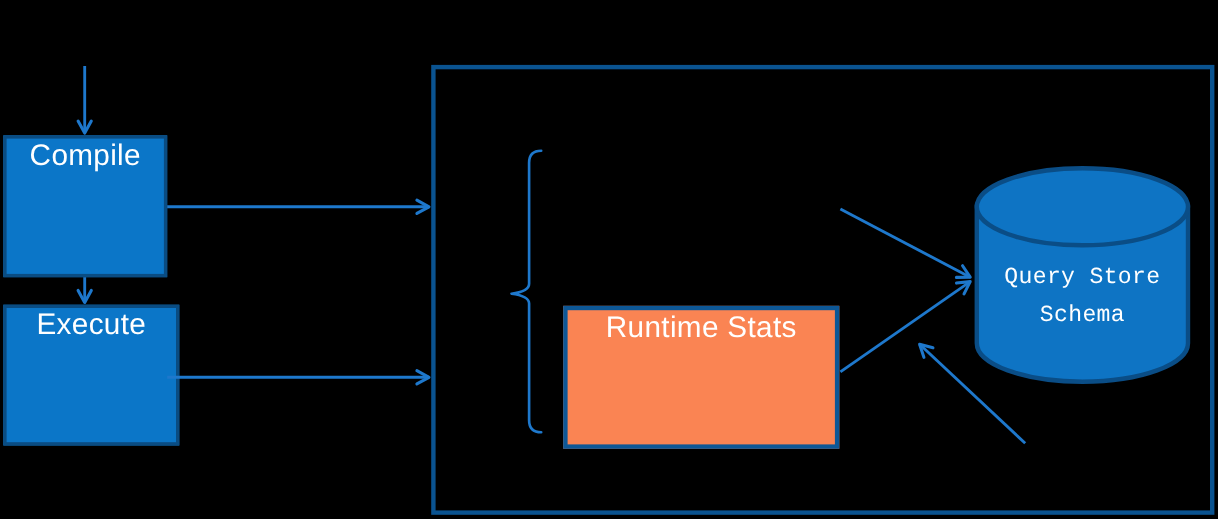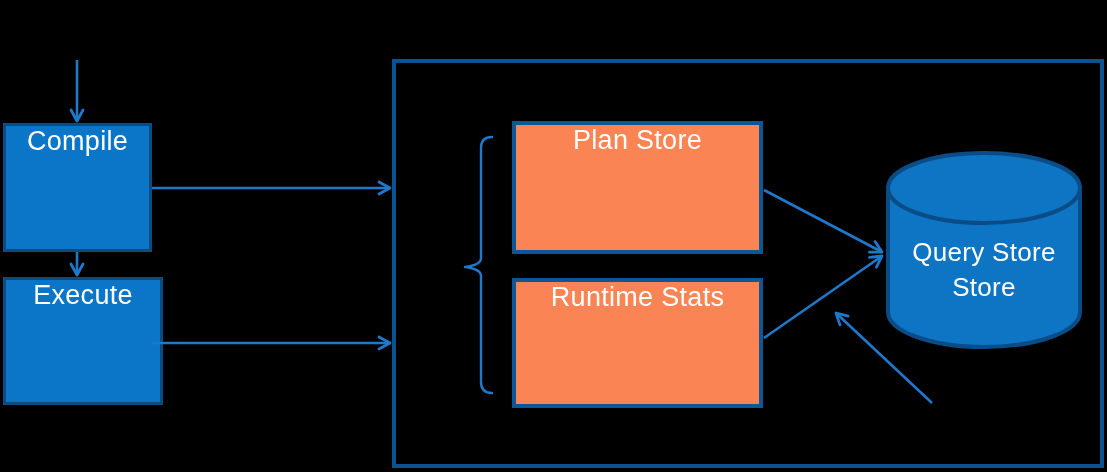"Plan Store" div.node { html: <div> <span>Plan Store</span> </div> -> none }
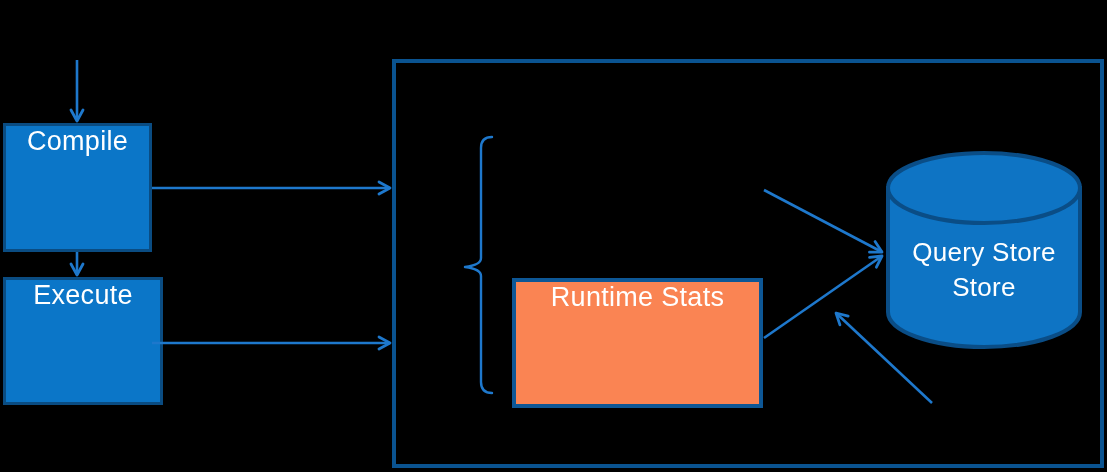"Query Store" .cyl-label { font-family: none -> Liberation Mono, monospace; font-size: 26px -> 21px }
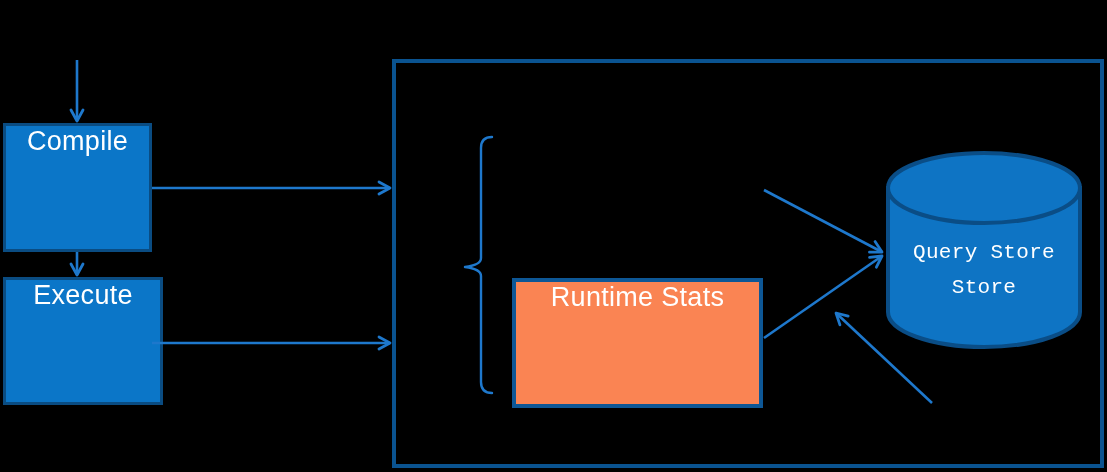"Store" div { text: Store -> Schema }
